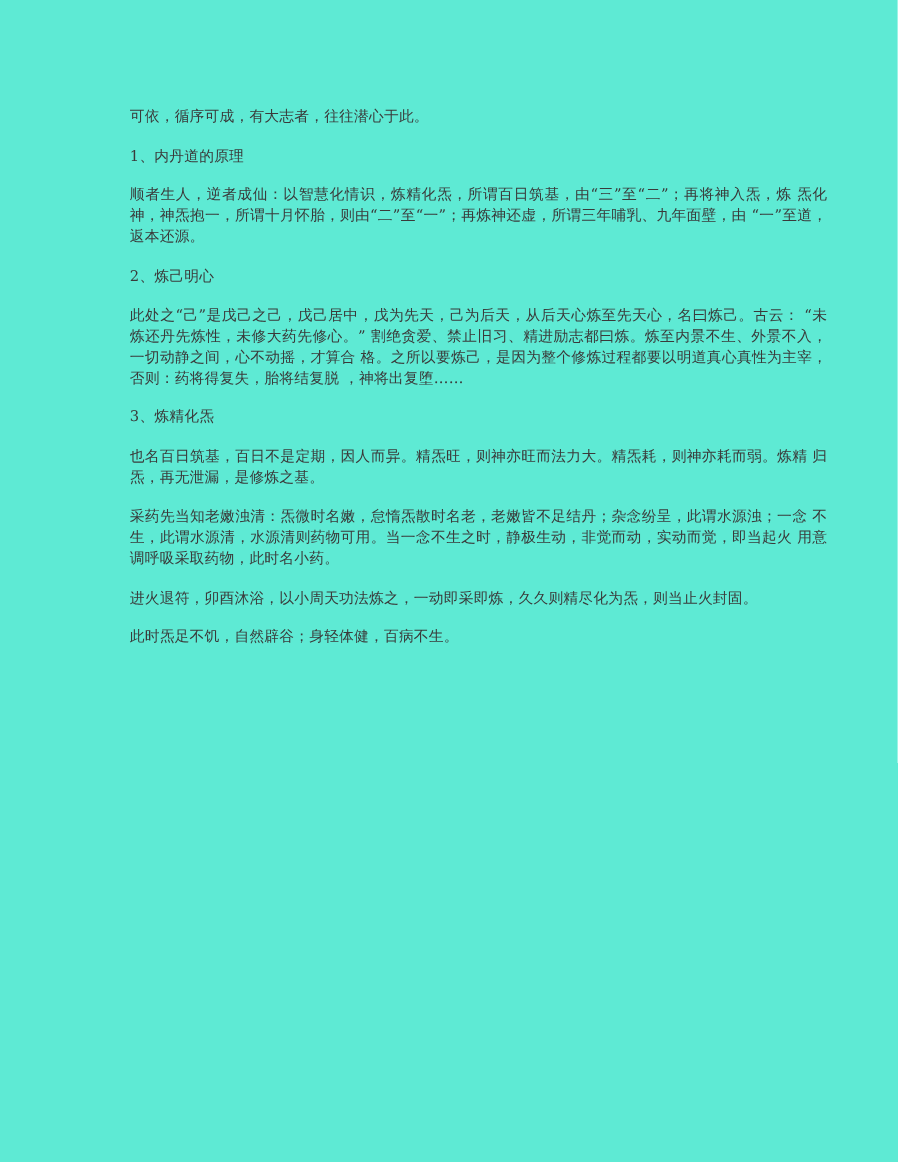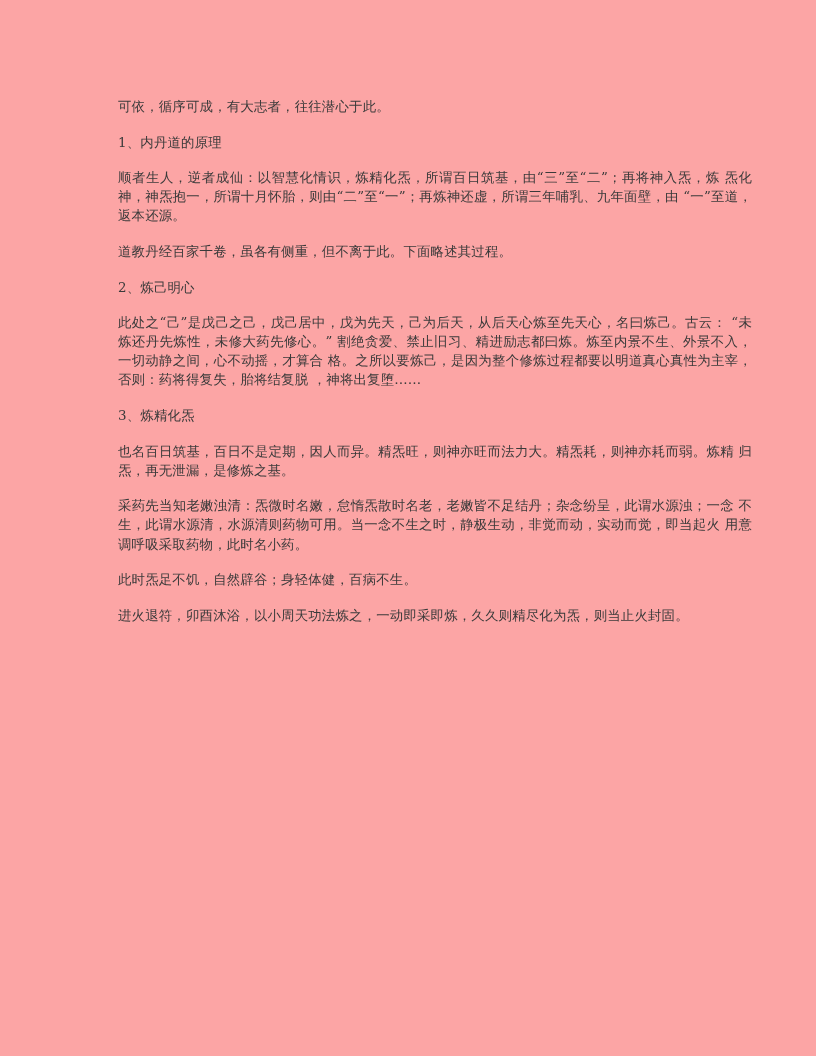"可依，循序可成，有大志者，往往潜心于此。" .page { background: #fca5a5 -> #5eead4 }
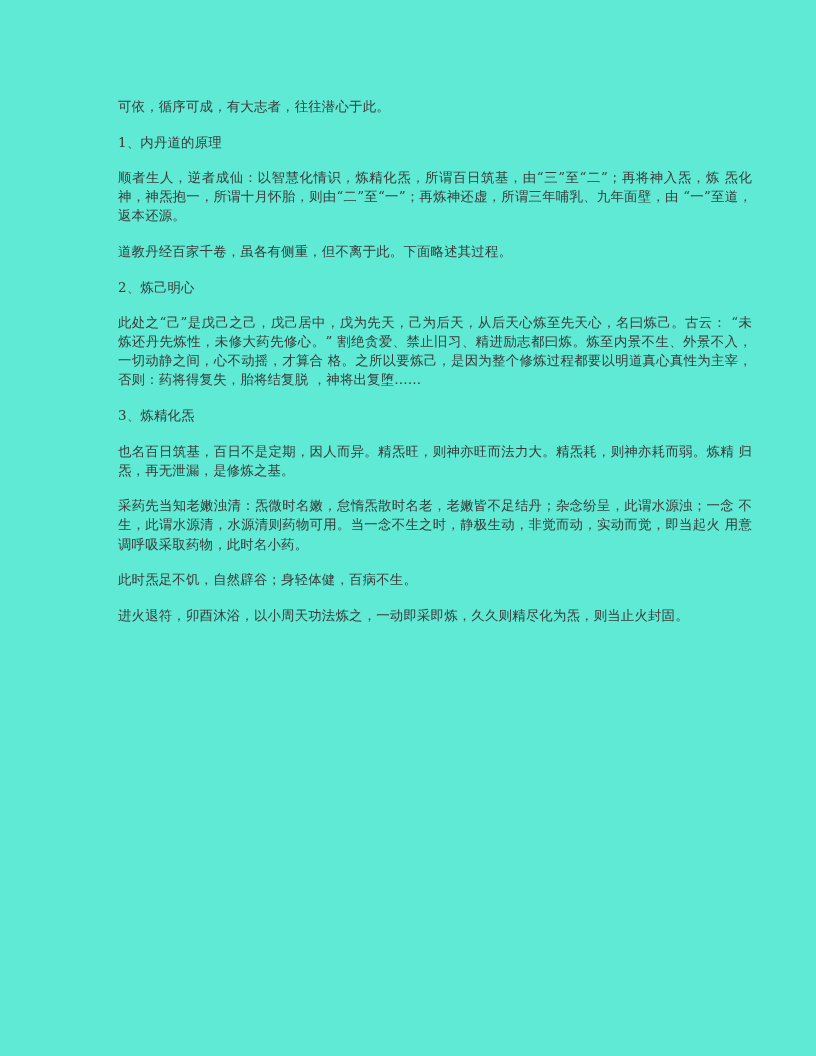"道教丹经百家千卷，虽各有侧重，但不离于此。下面略述其过程。" p.doc-block { html: <p>道教丹经百家千卷，虽各有侧重，但不离于此。下面略述其过程。</p> -> none }
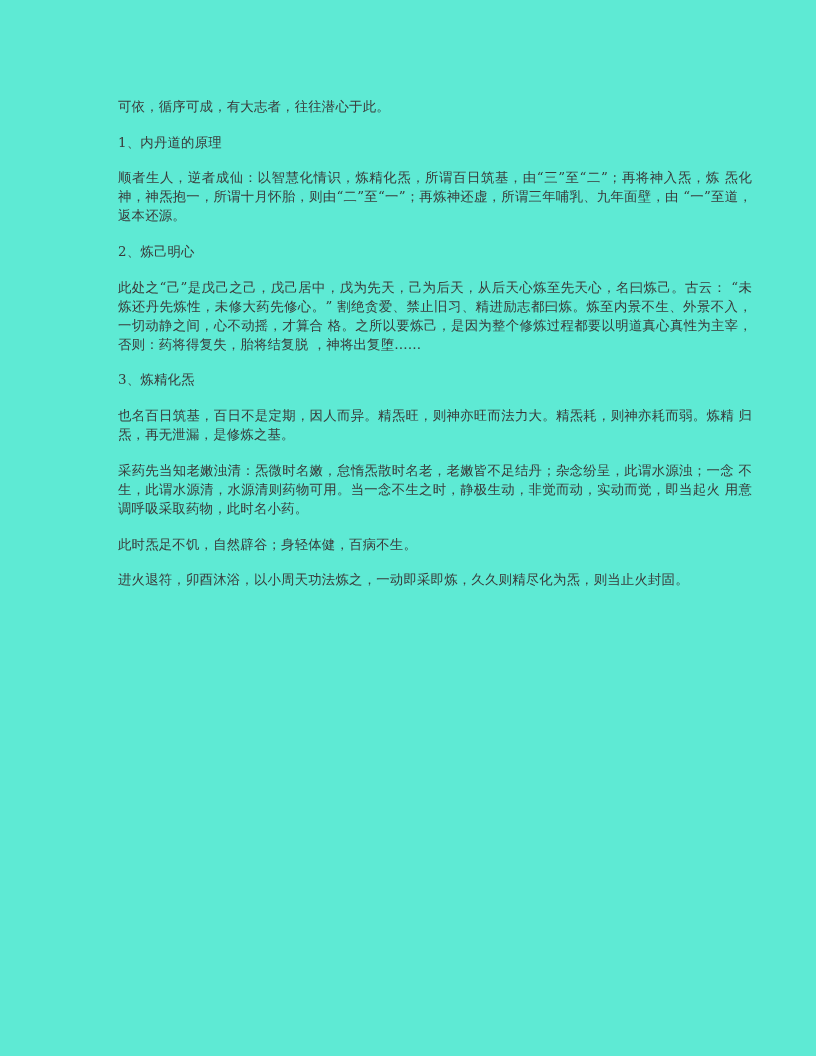"此时炁足不饥，自然辟谷；身轻体健，百病不生。" p.doc-block { order: before "进火退符，卯酉沐浴，以小周天功法炼之，一动即采即炼，久久则精尽化为炁，则当止火封" -> after "进火退符，卯酉沐浴，以小周天功法炼之，一动即采即炼，久久则精尽化为炁，则当止火封" }
